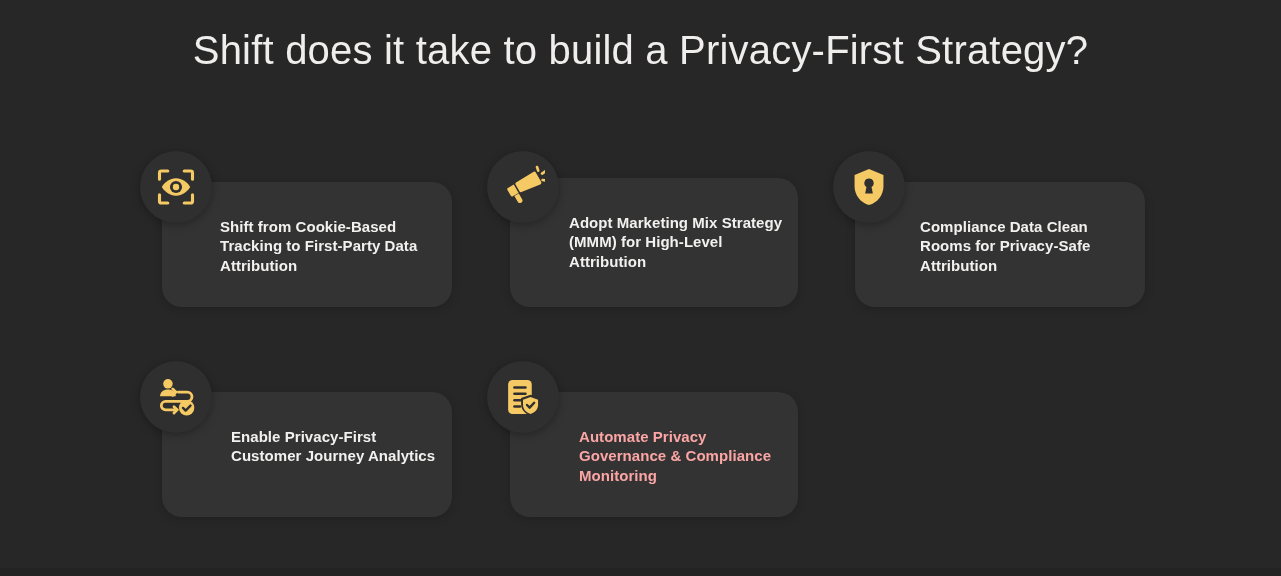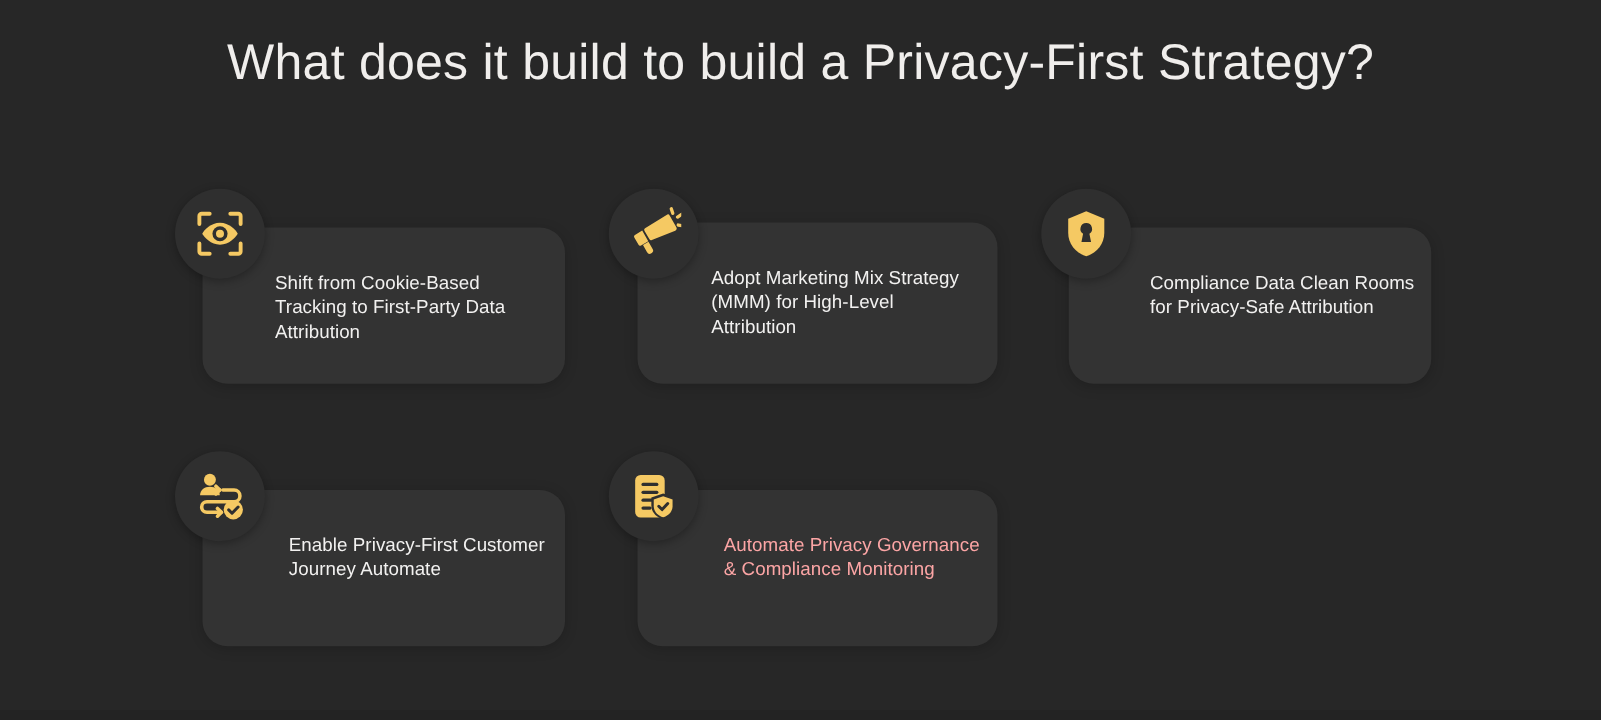"What does it build to" h1.page-title { text: What does it build -> Shift does it take }
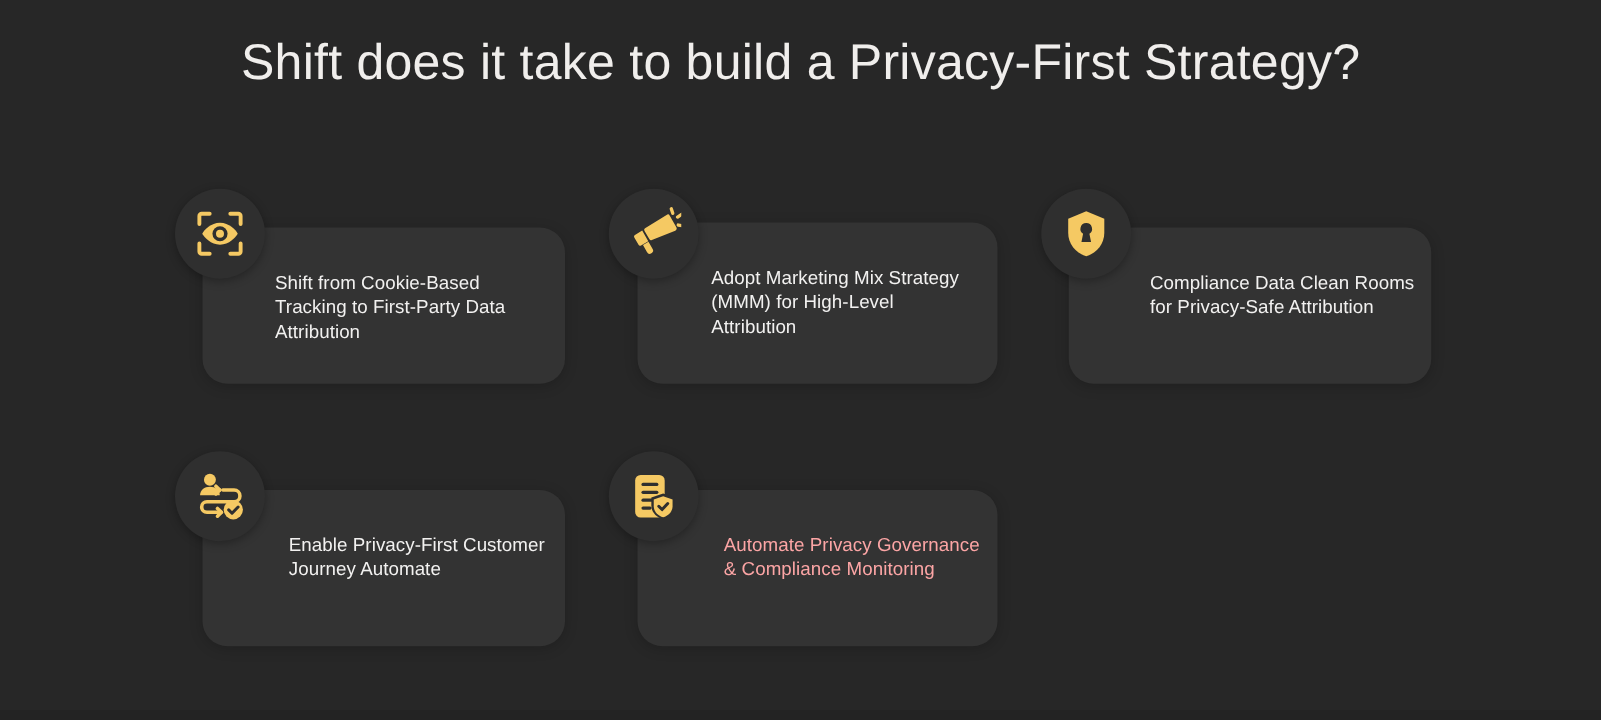"Shift from Cookie-Based Tracking to" .card-text { font-weight: 400 -> 700 }
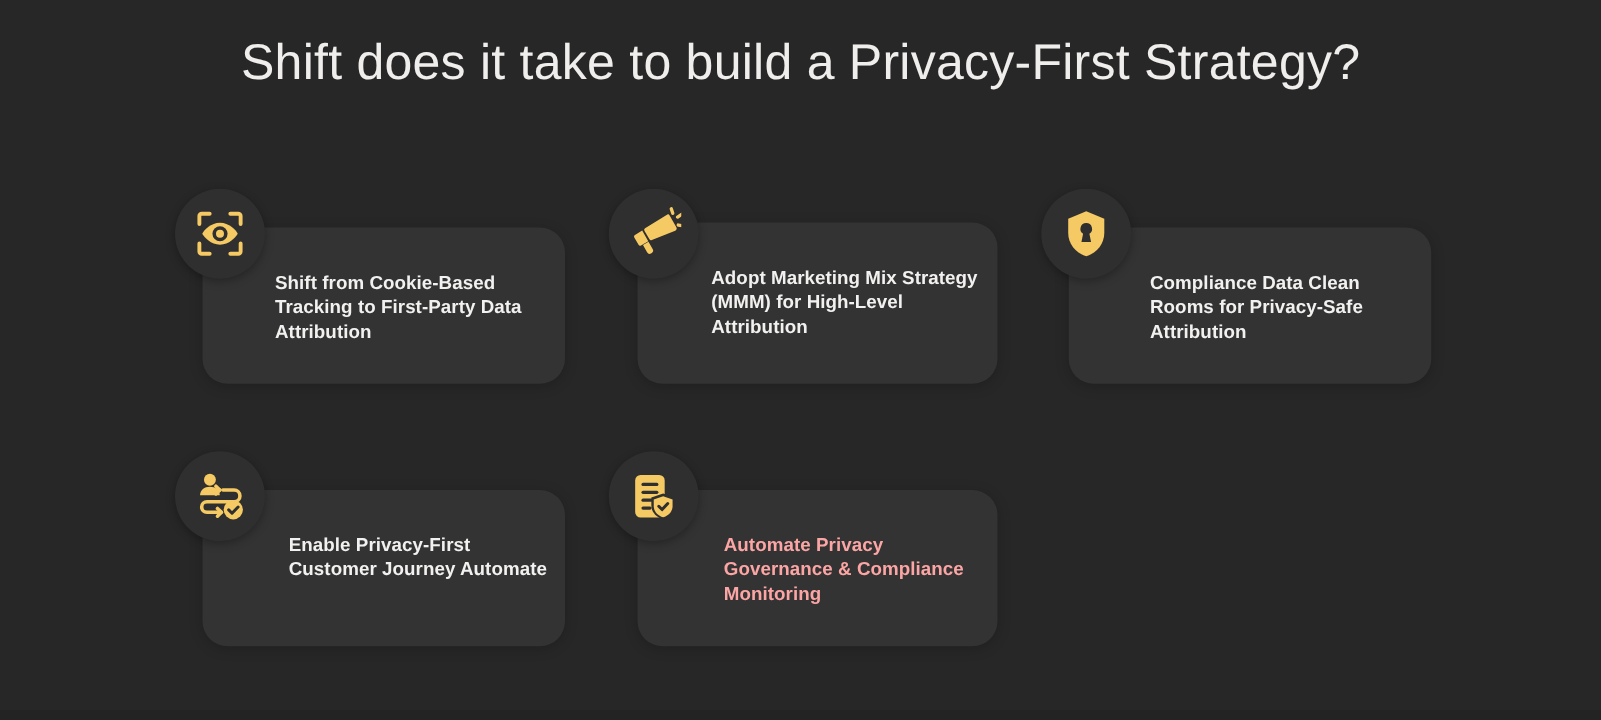"Enable Privacy-First Customer Journey" div.card-text { text: Automate -> Analytics }
